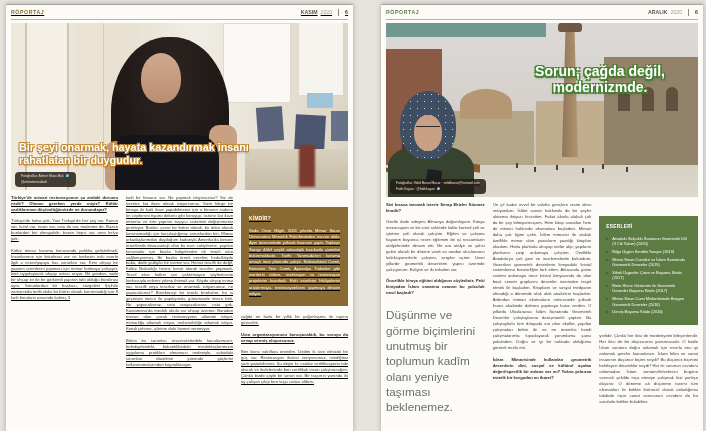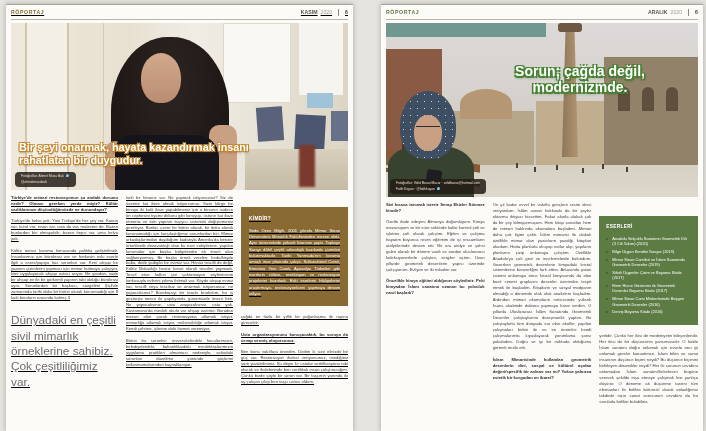"Sorun; çağda değil, modernizmde." .rp-title { right: 28px -> 8px }
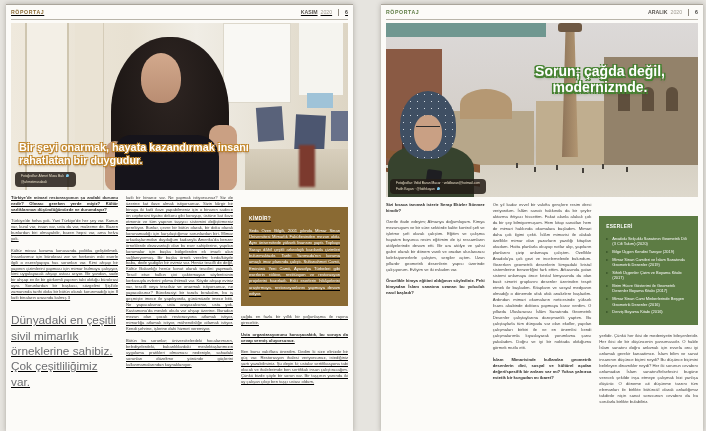"Dünyadaki en çeşitli sivil mimarlık" div.pullquote { html: <div>Dünyadaki en çeşitli sivil mimarlık örneklerine sahibiz. Çok çeşitliliğimiz var.</div> -> none }
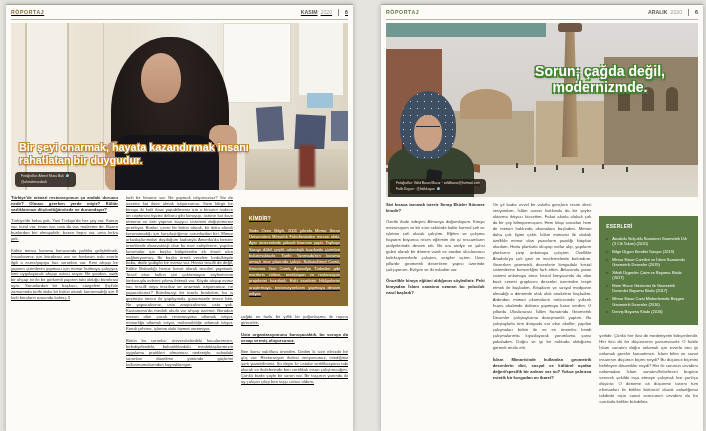"Düşünme ve görme biçimlerini unutmuş" div.pullquote { html: none -> <div>Düşünme ve görme biçimlerini unutmuş bir toplumun kadîm olanı yeniye taşıması beklenemez.</div> }
